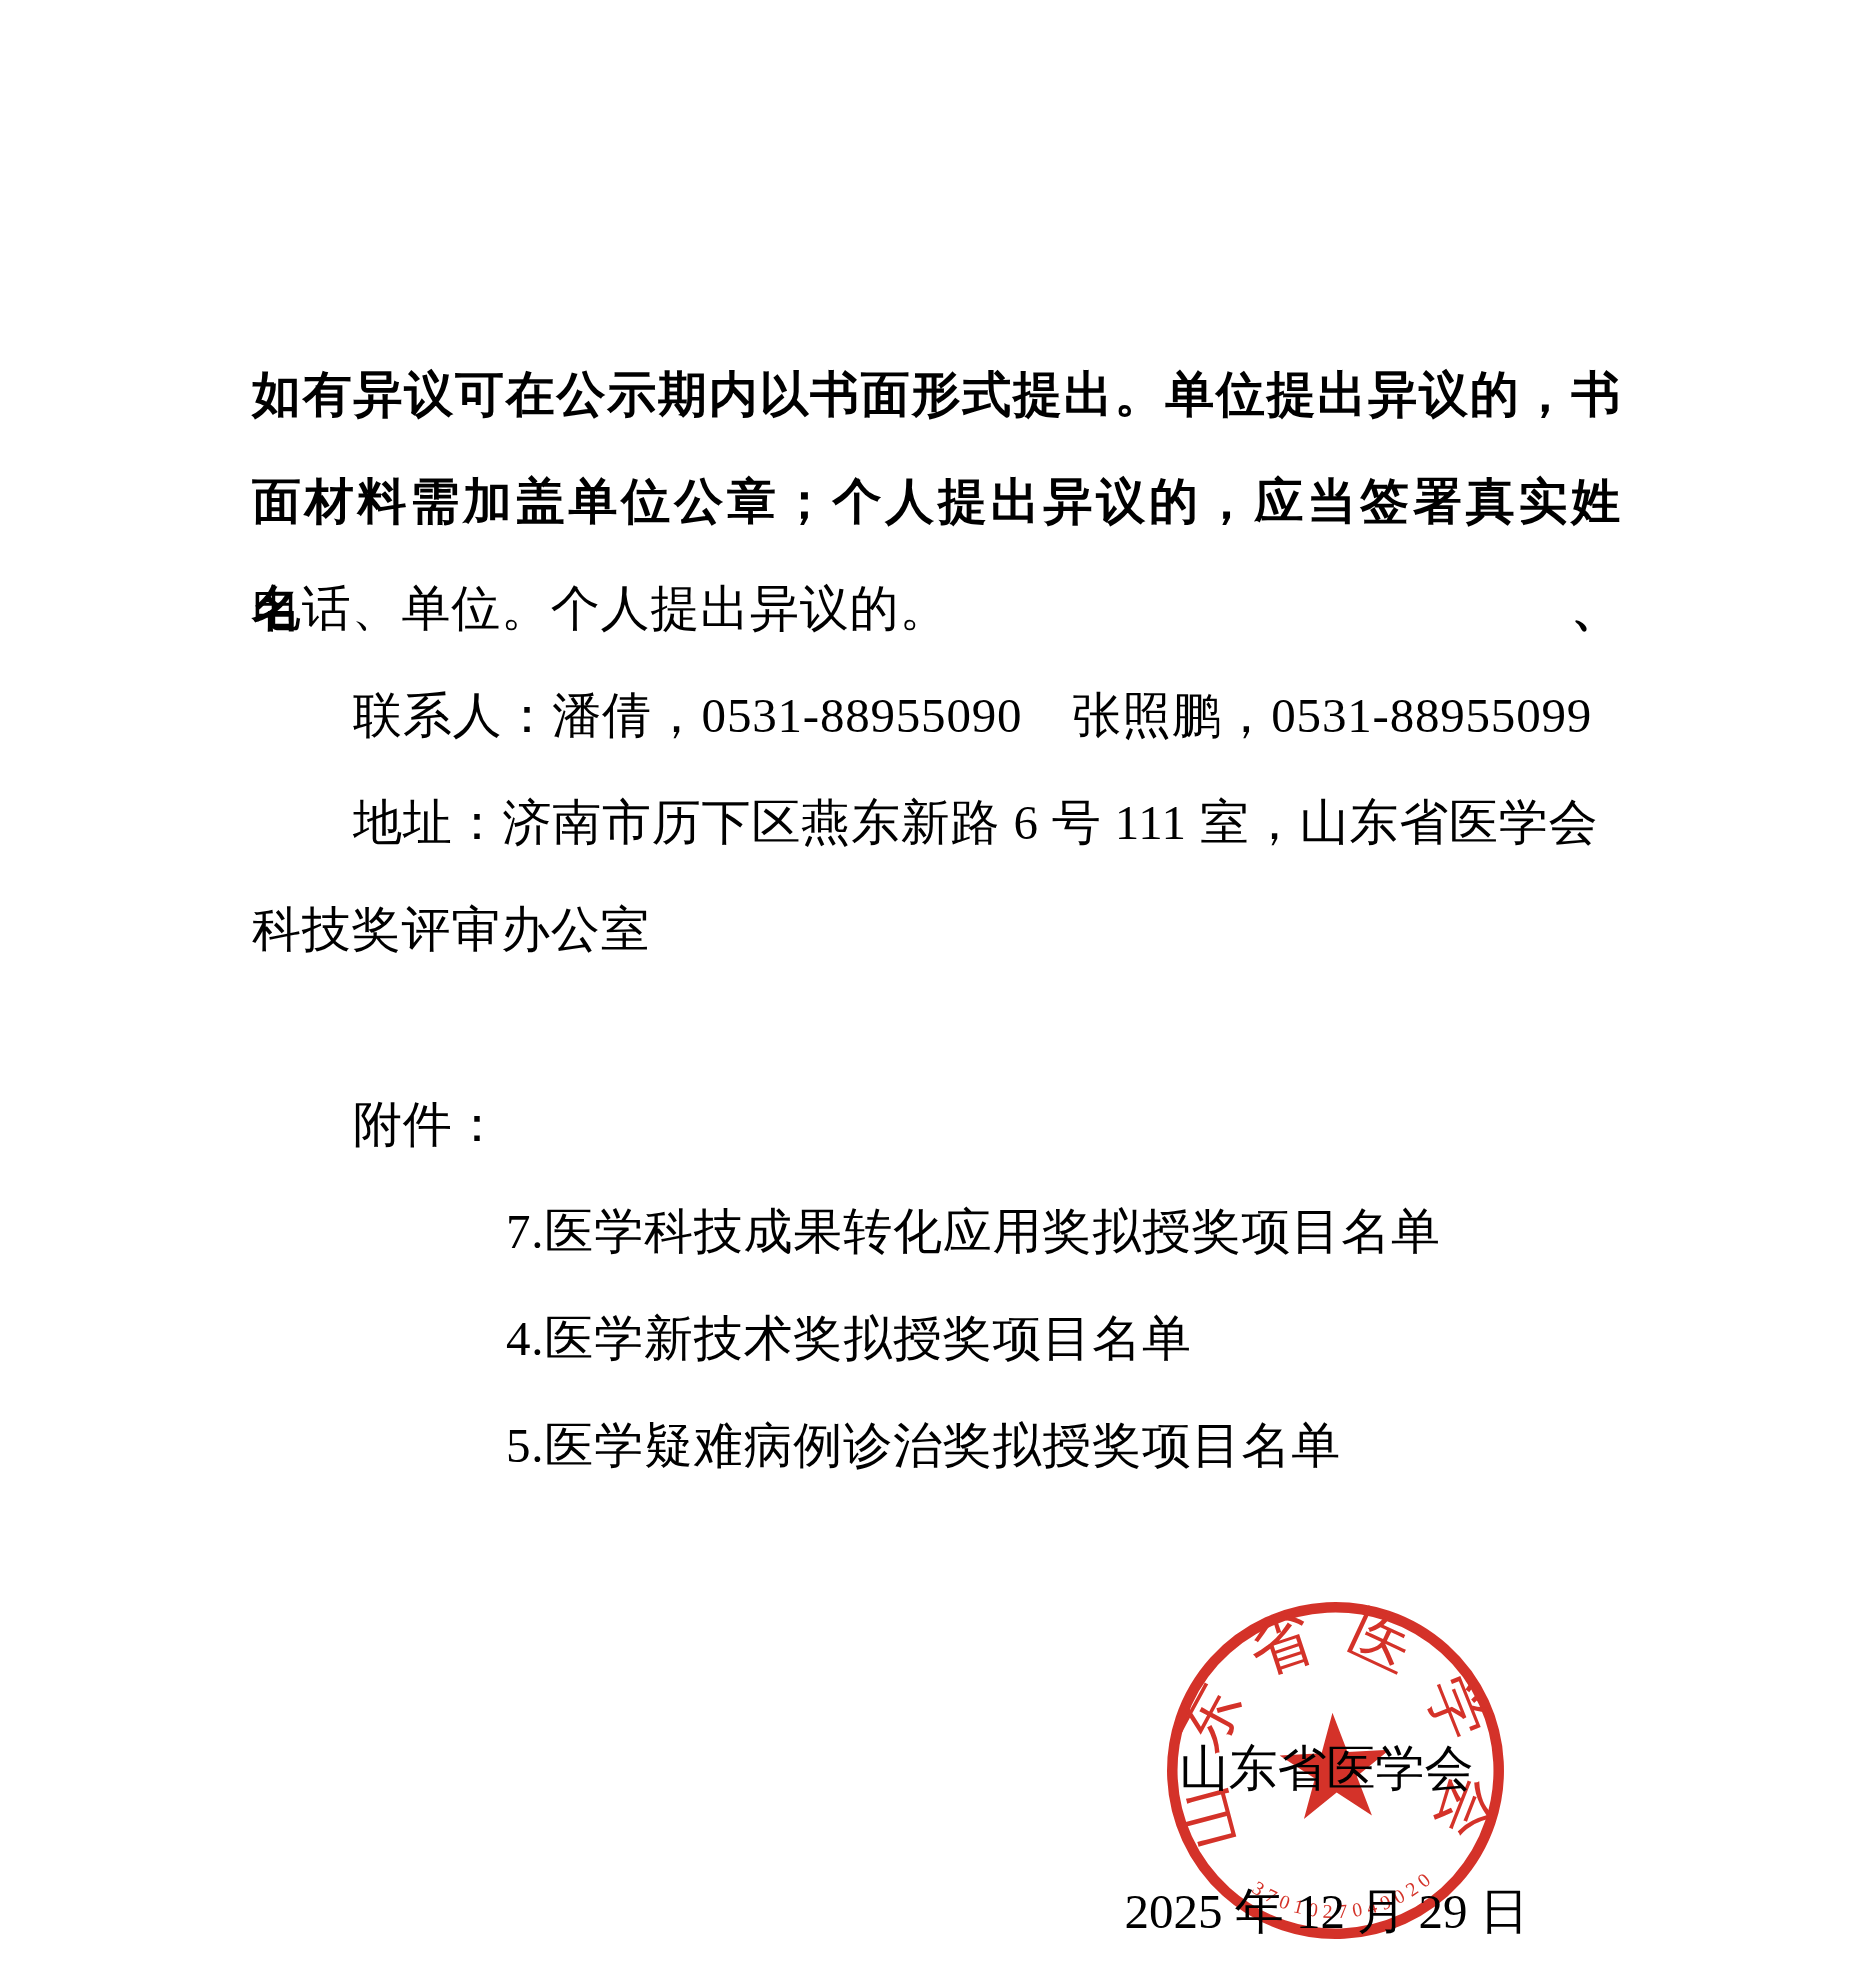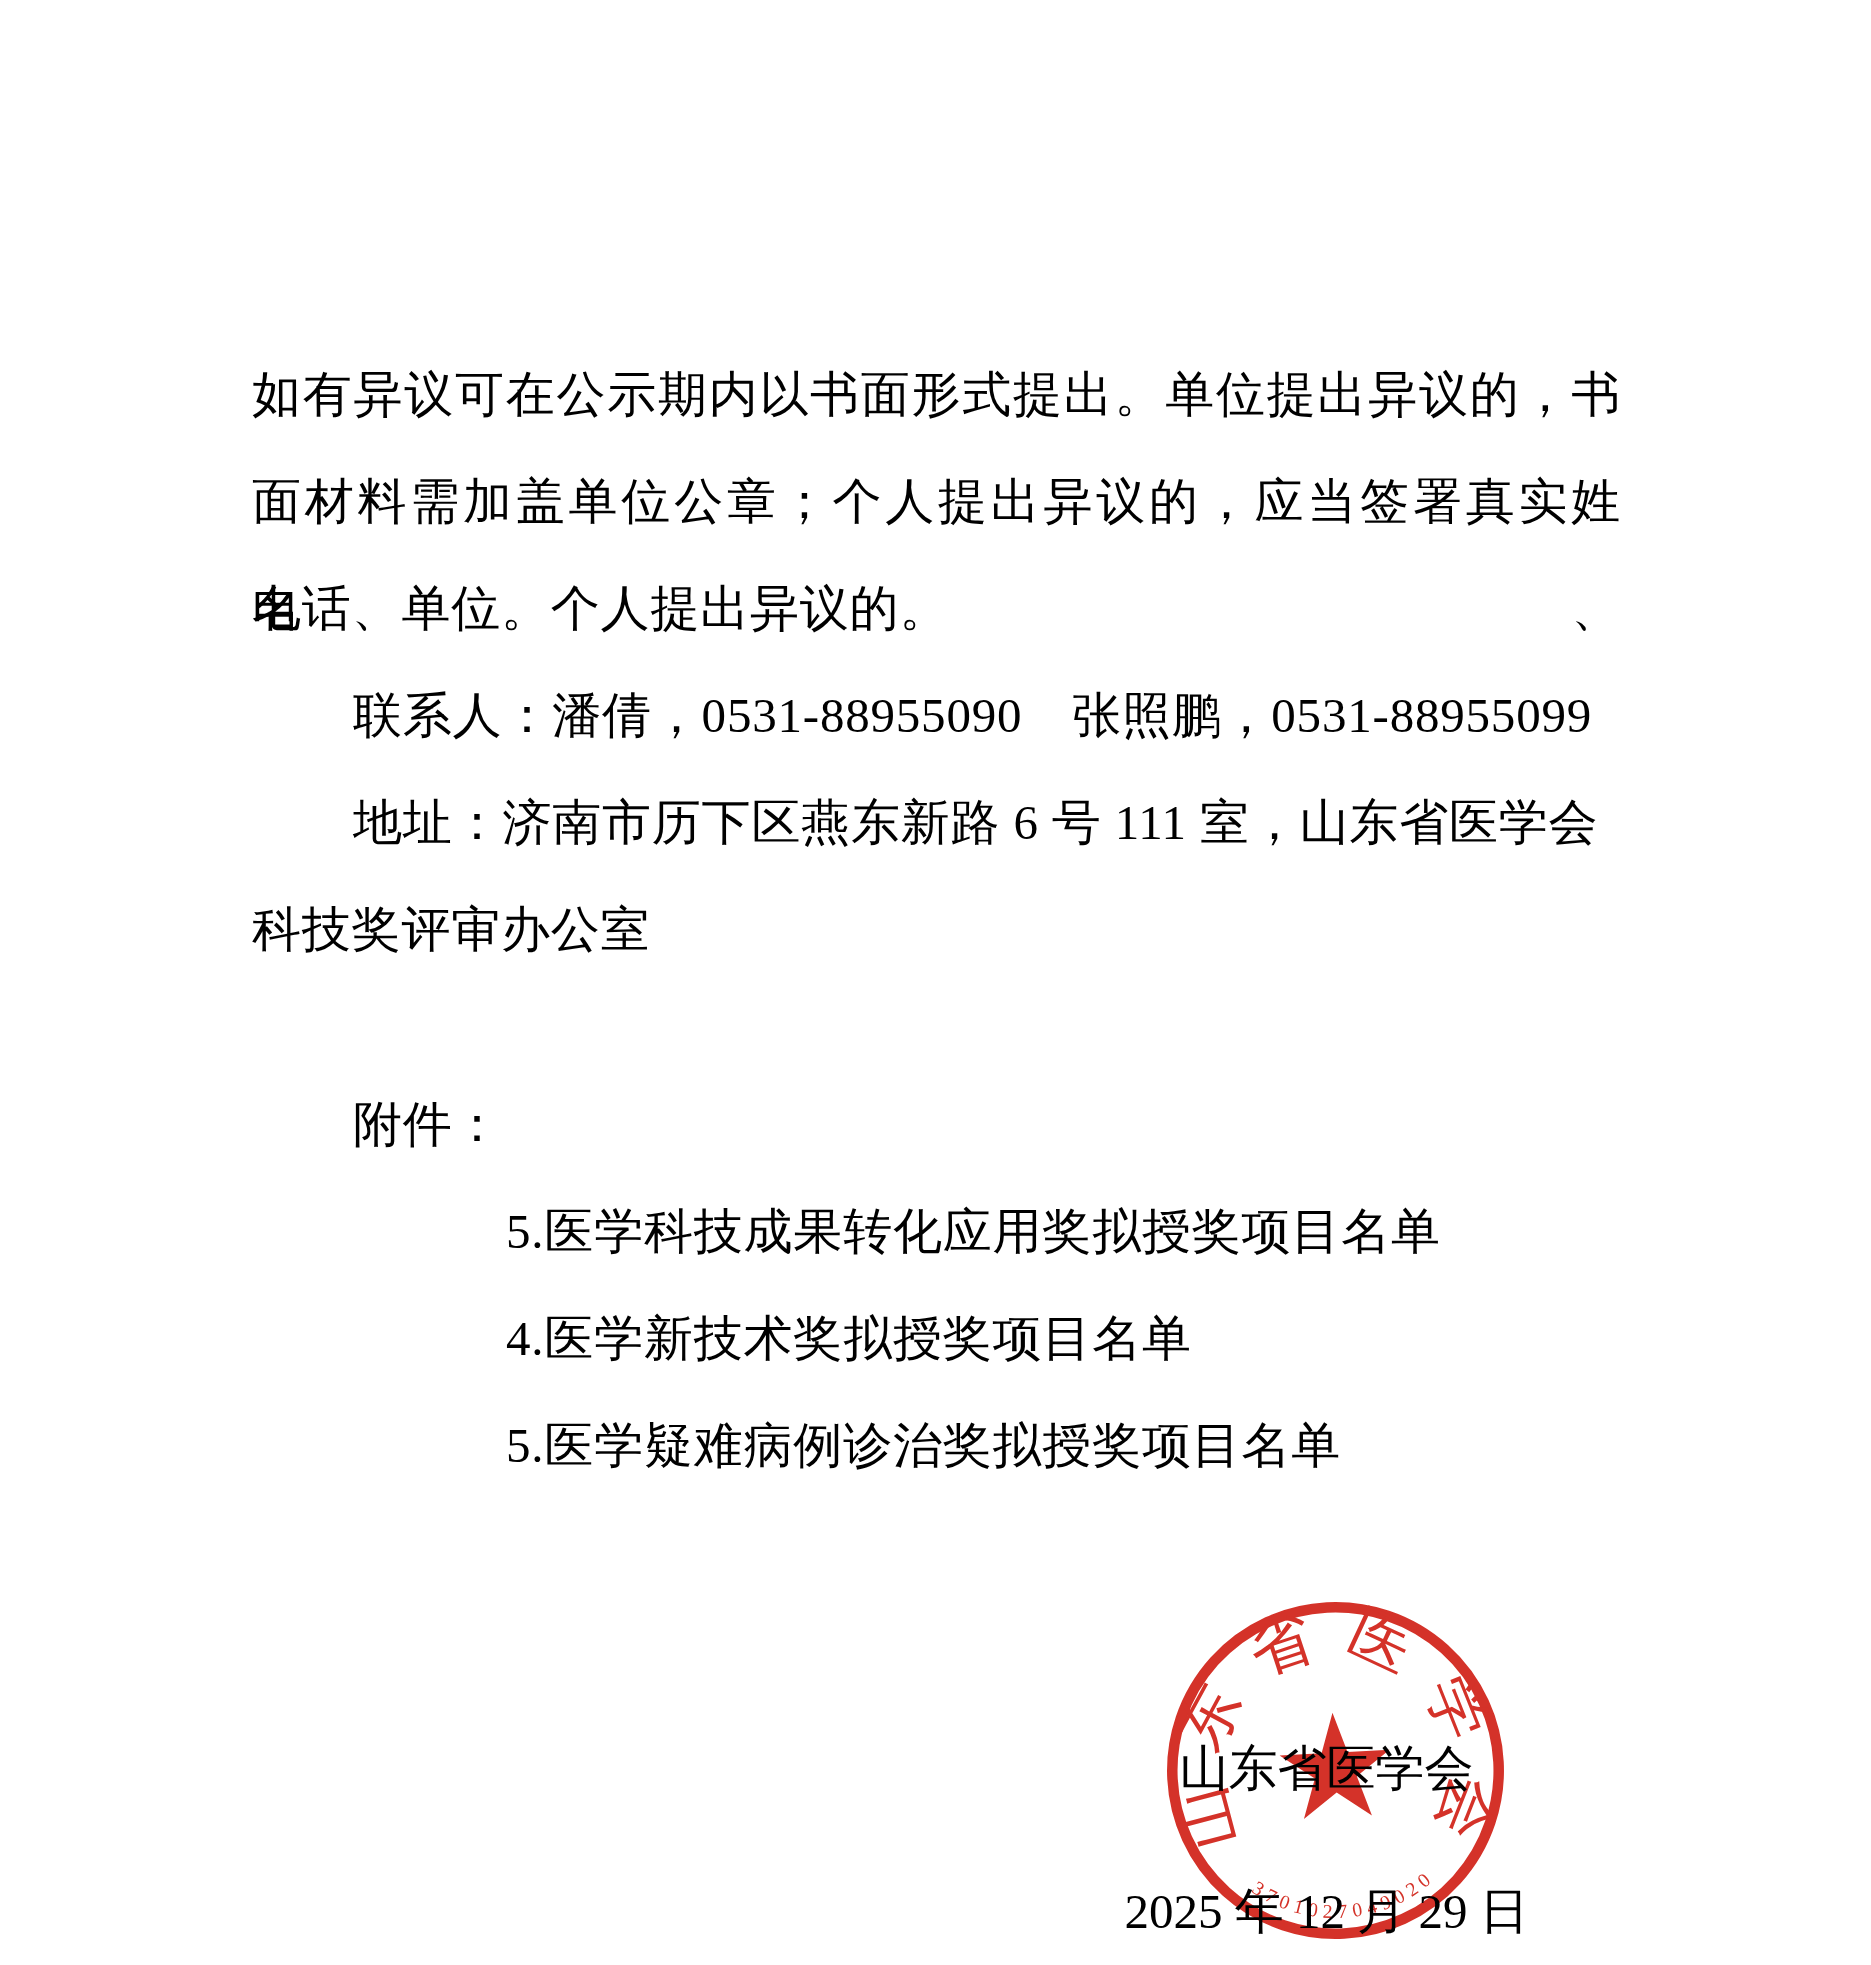"如有异议可在公示期内以书面形式提出。单位提出异议的，书" .just { font-weight: none -> bold }
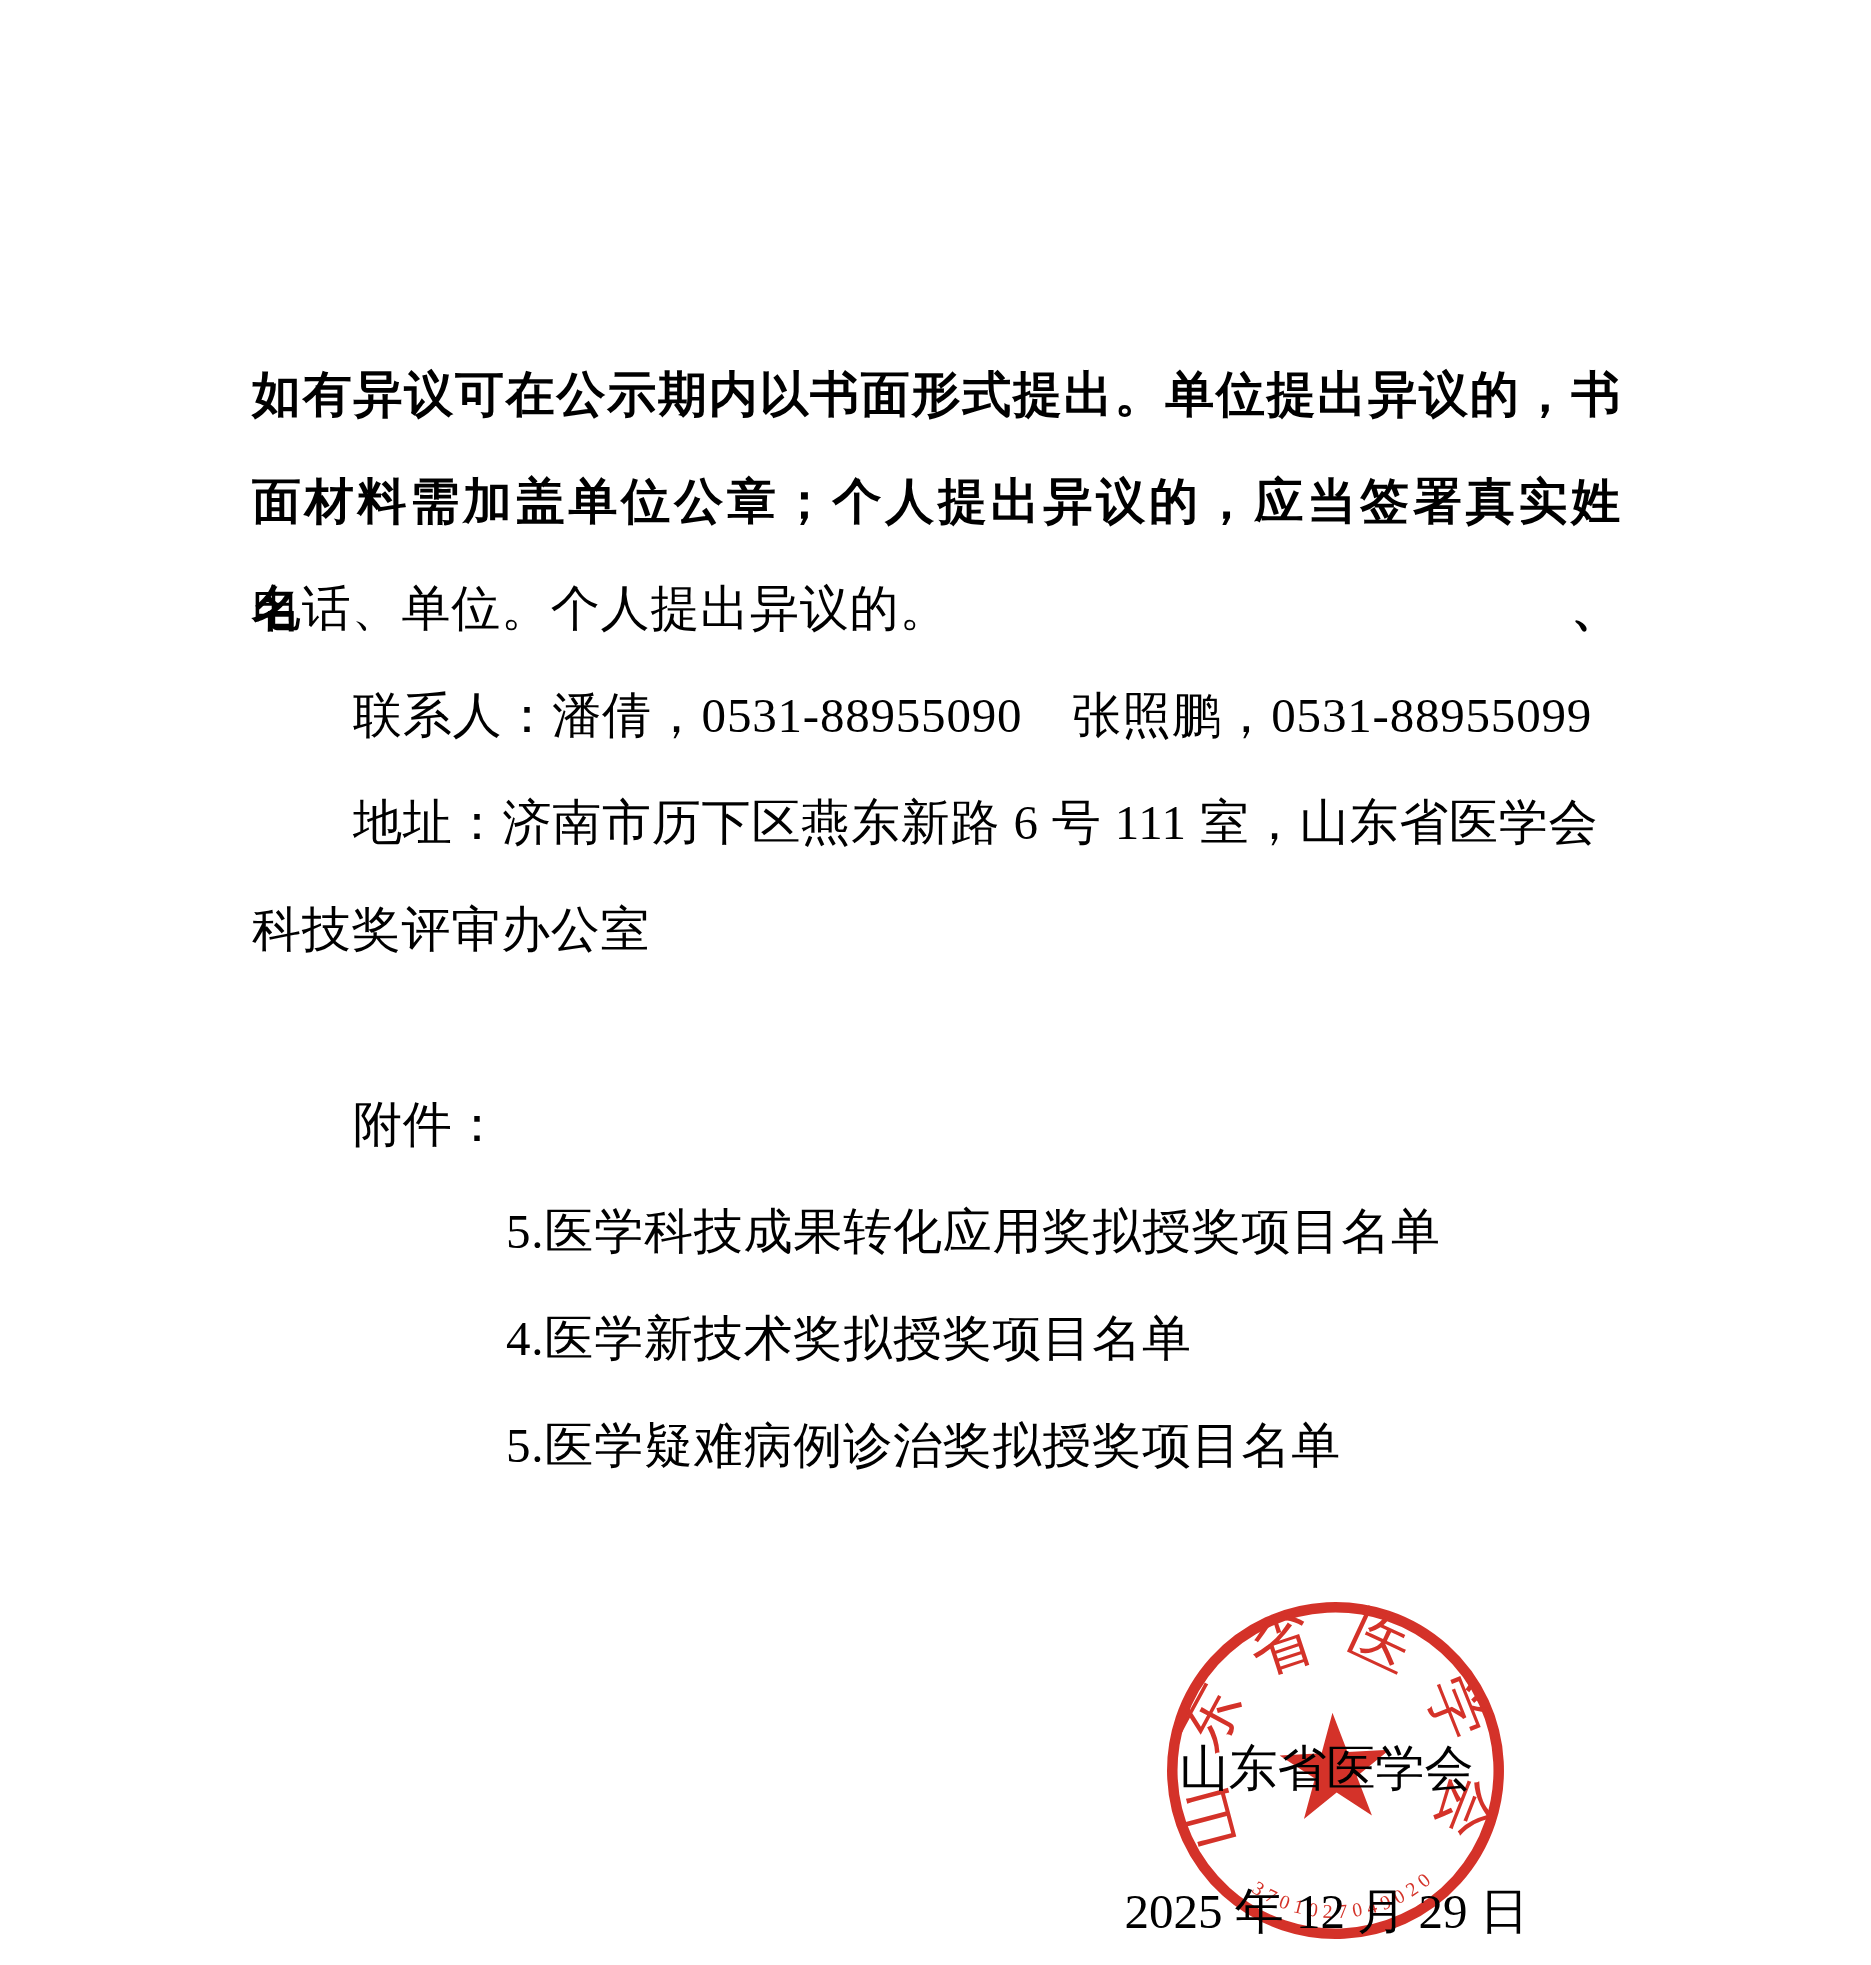"5.医学科技成果转化应用奖拟授奖项目名单" div.line { text: 5 -> 7 }
